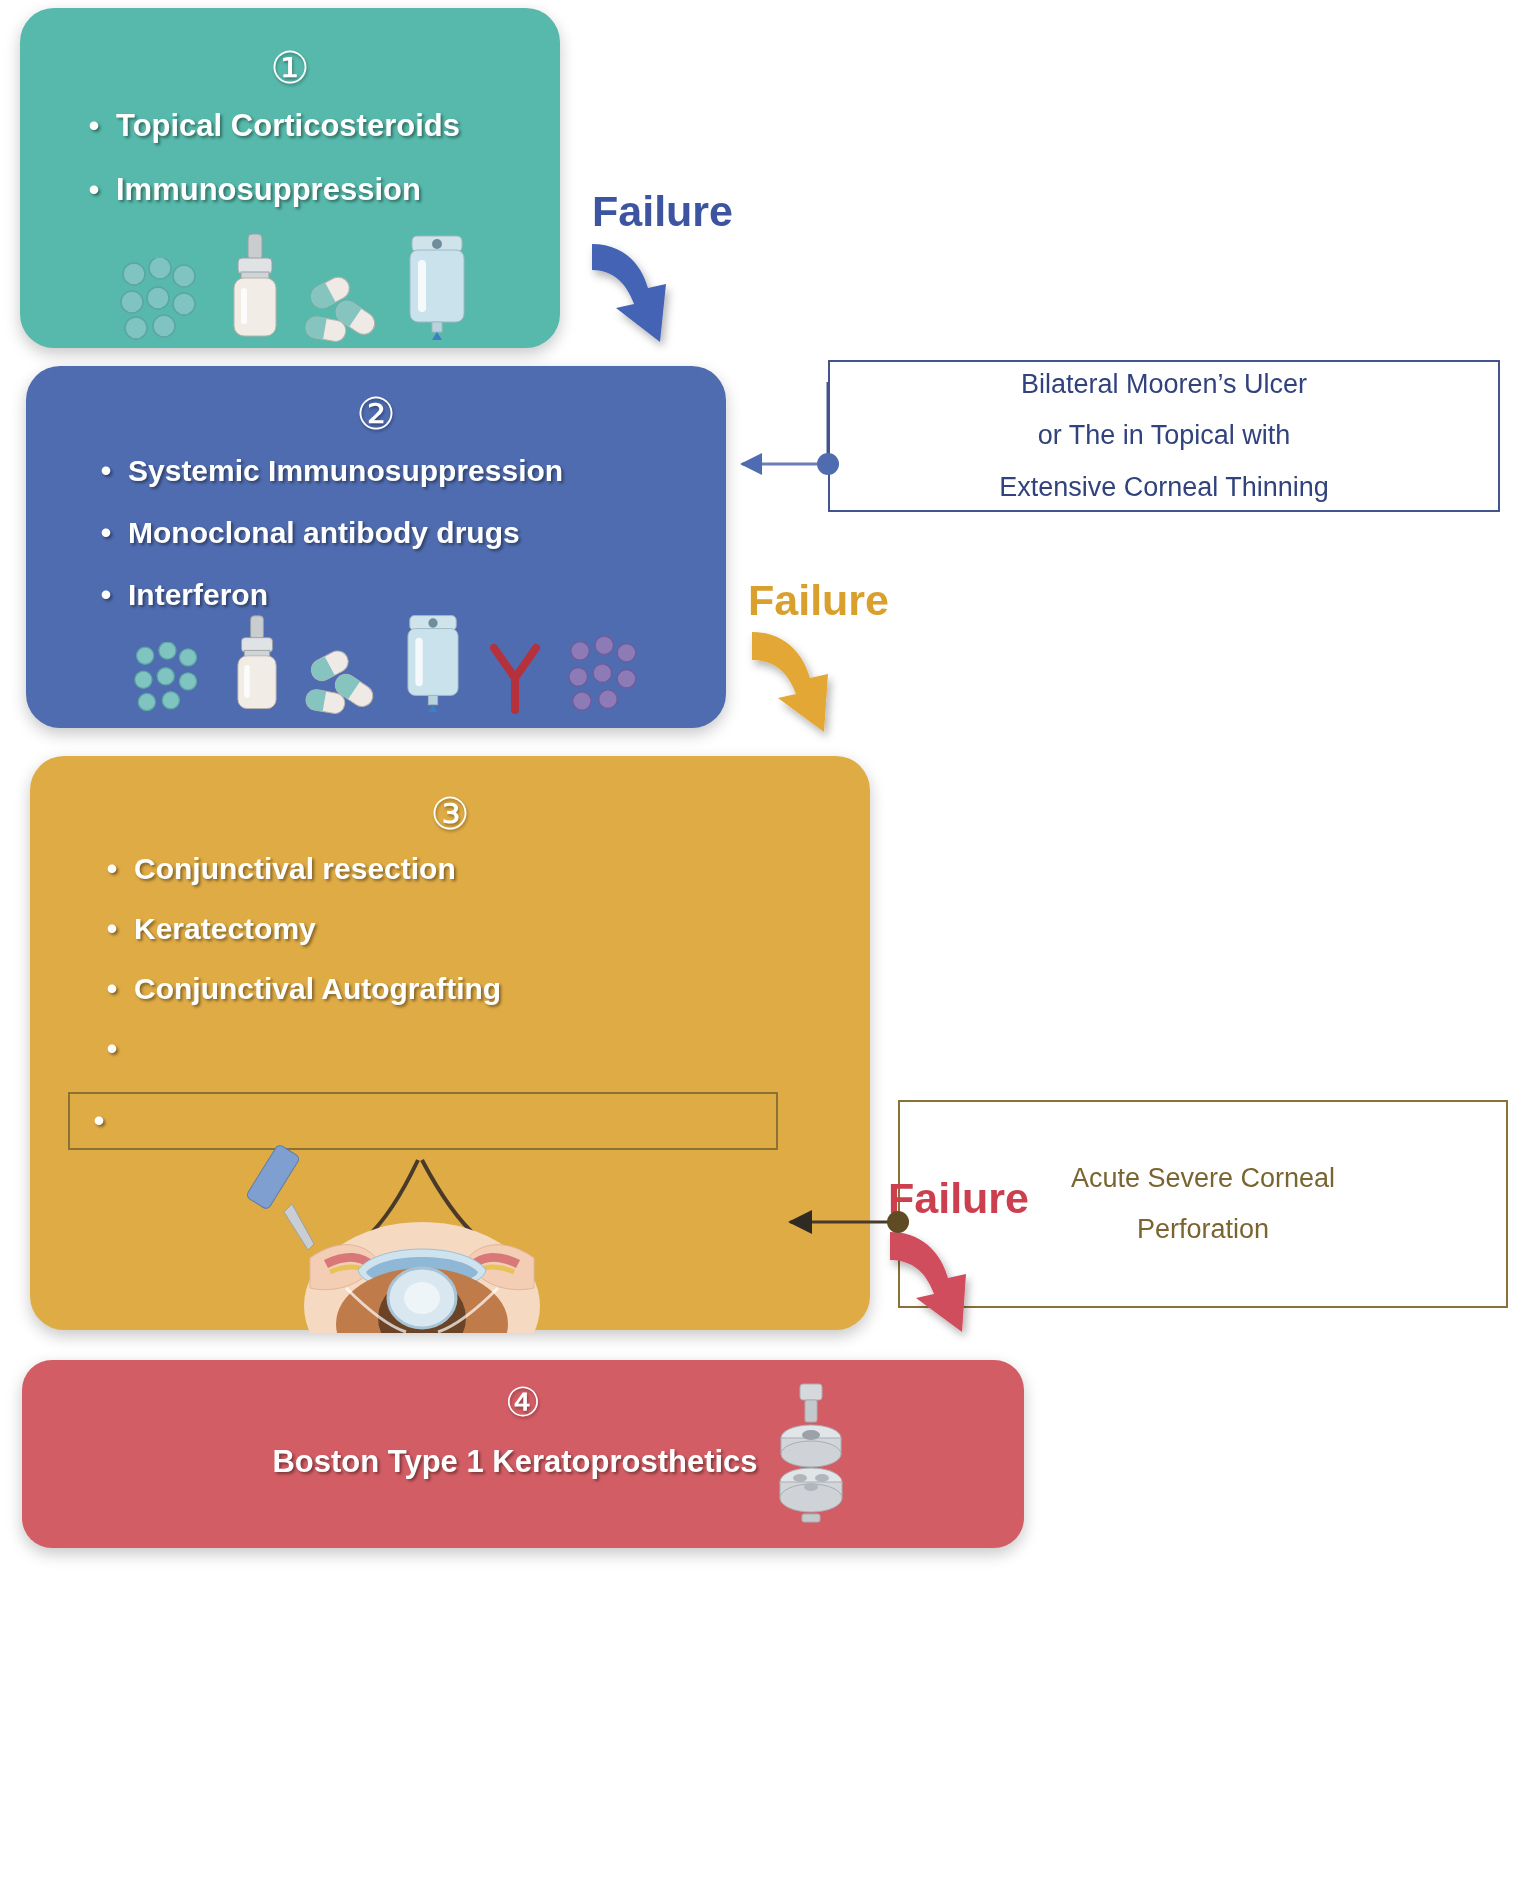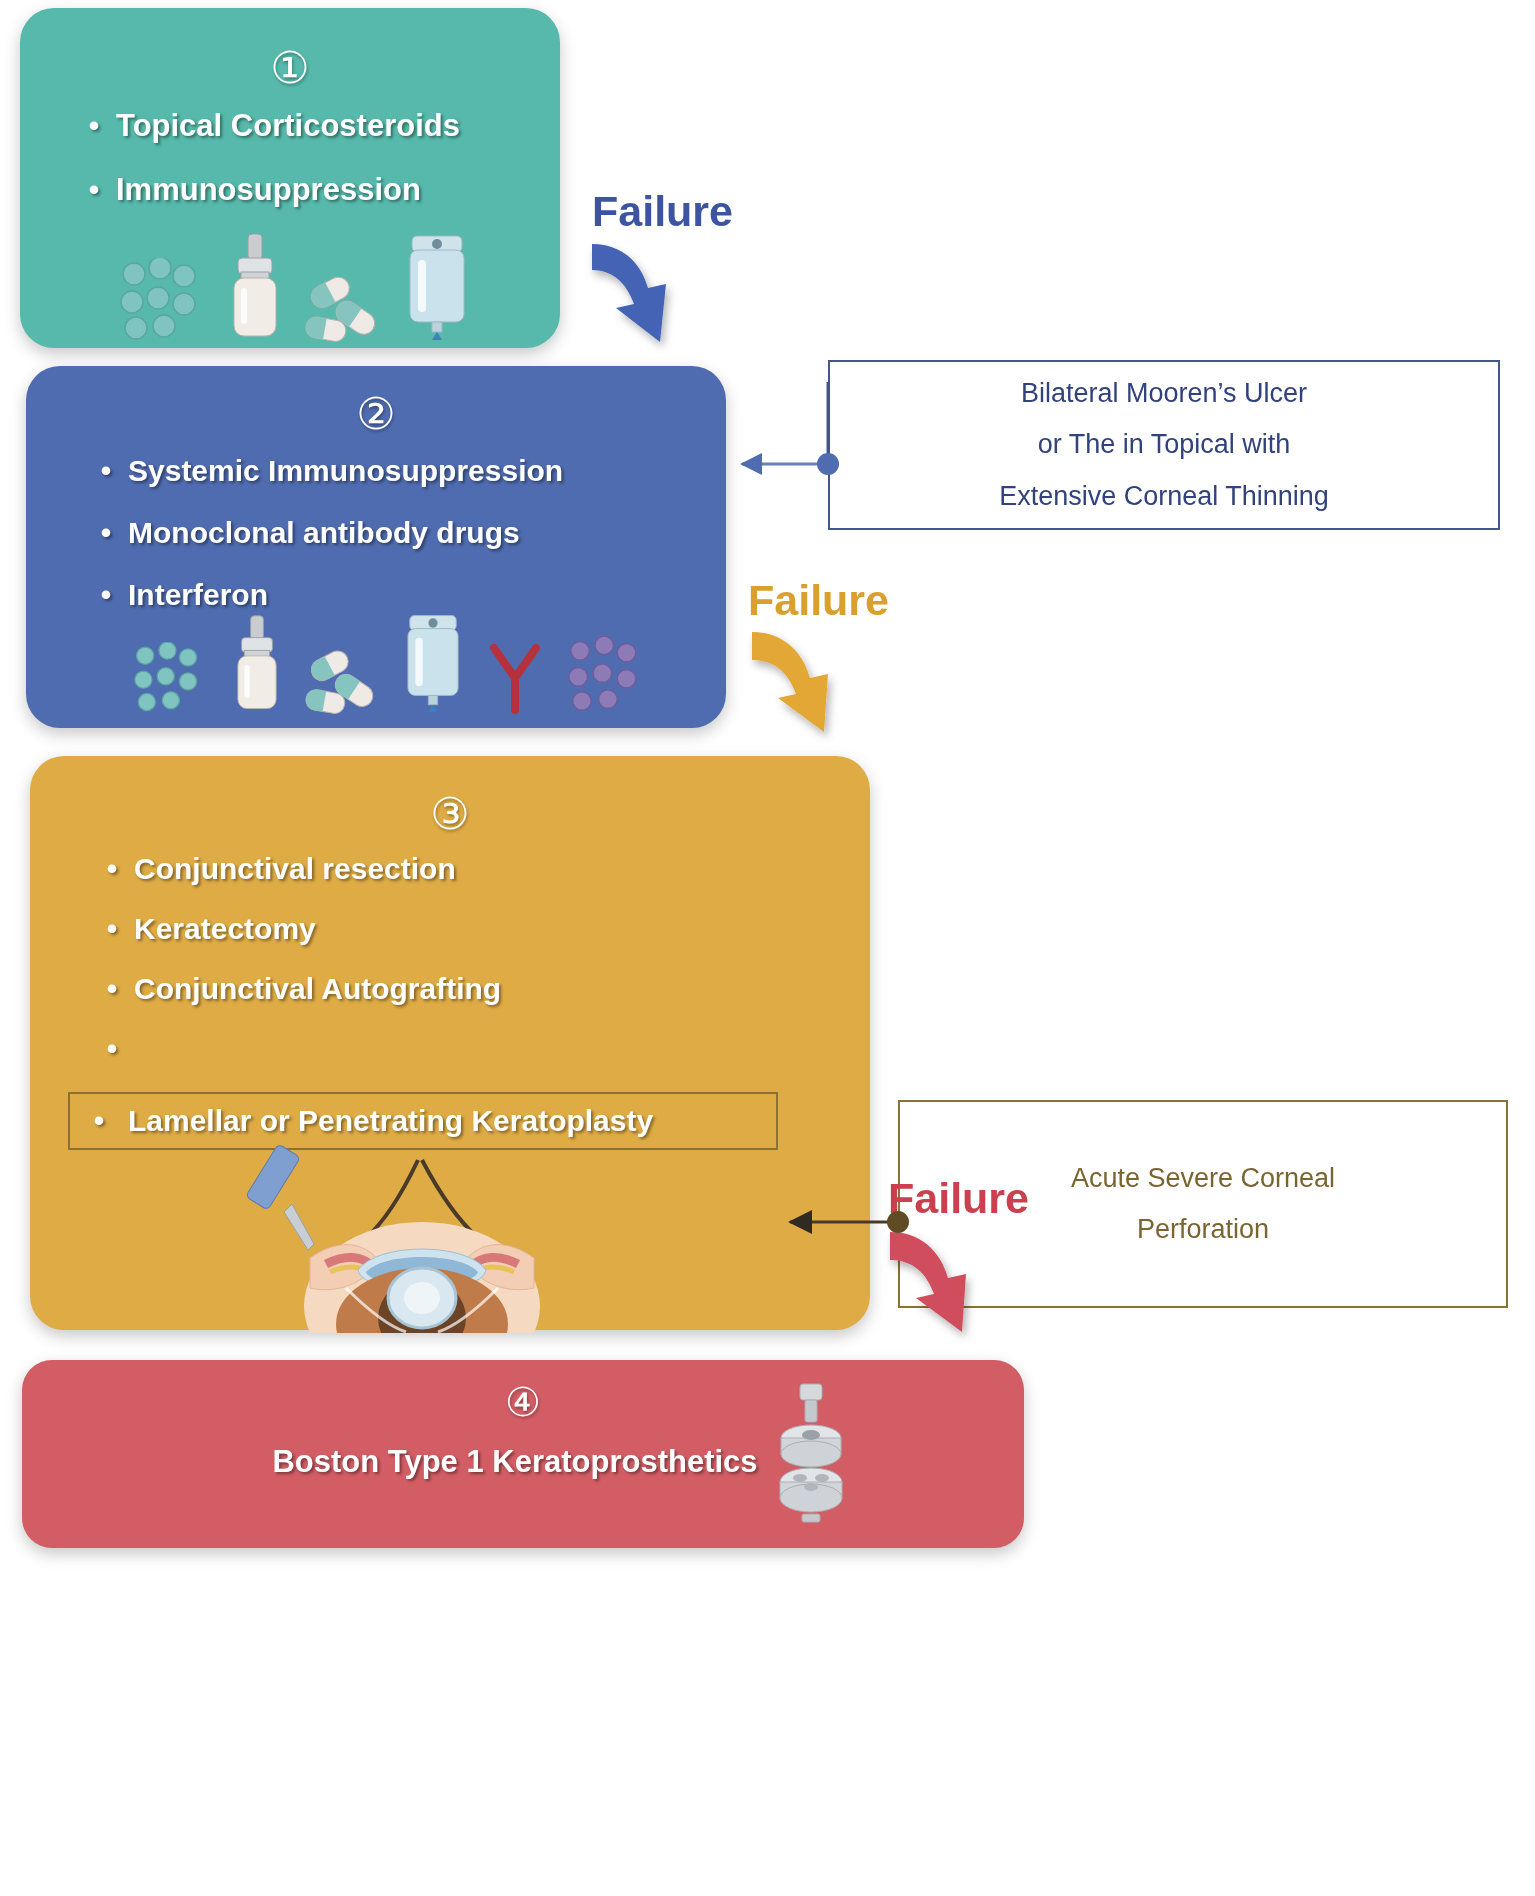"Bilateral Mooren’s Ulcer" #callout-blue { height: 170px -> 152px }
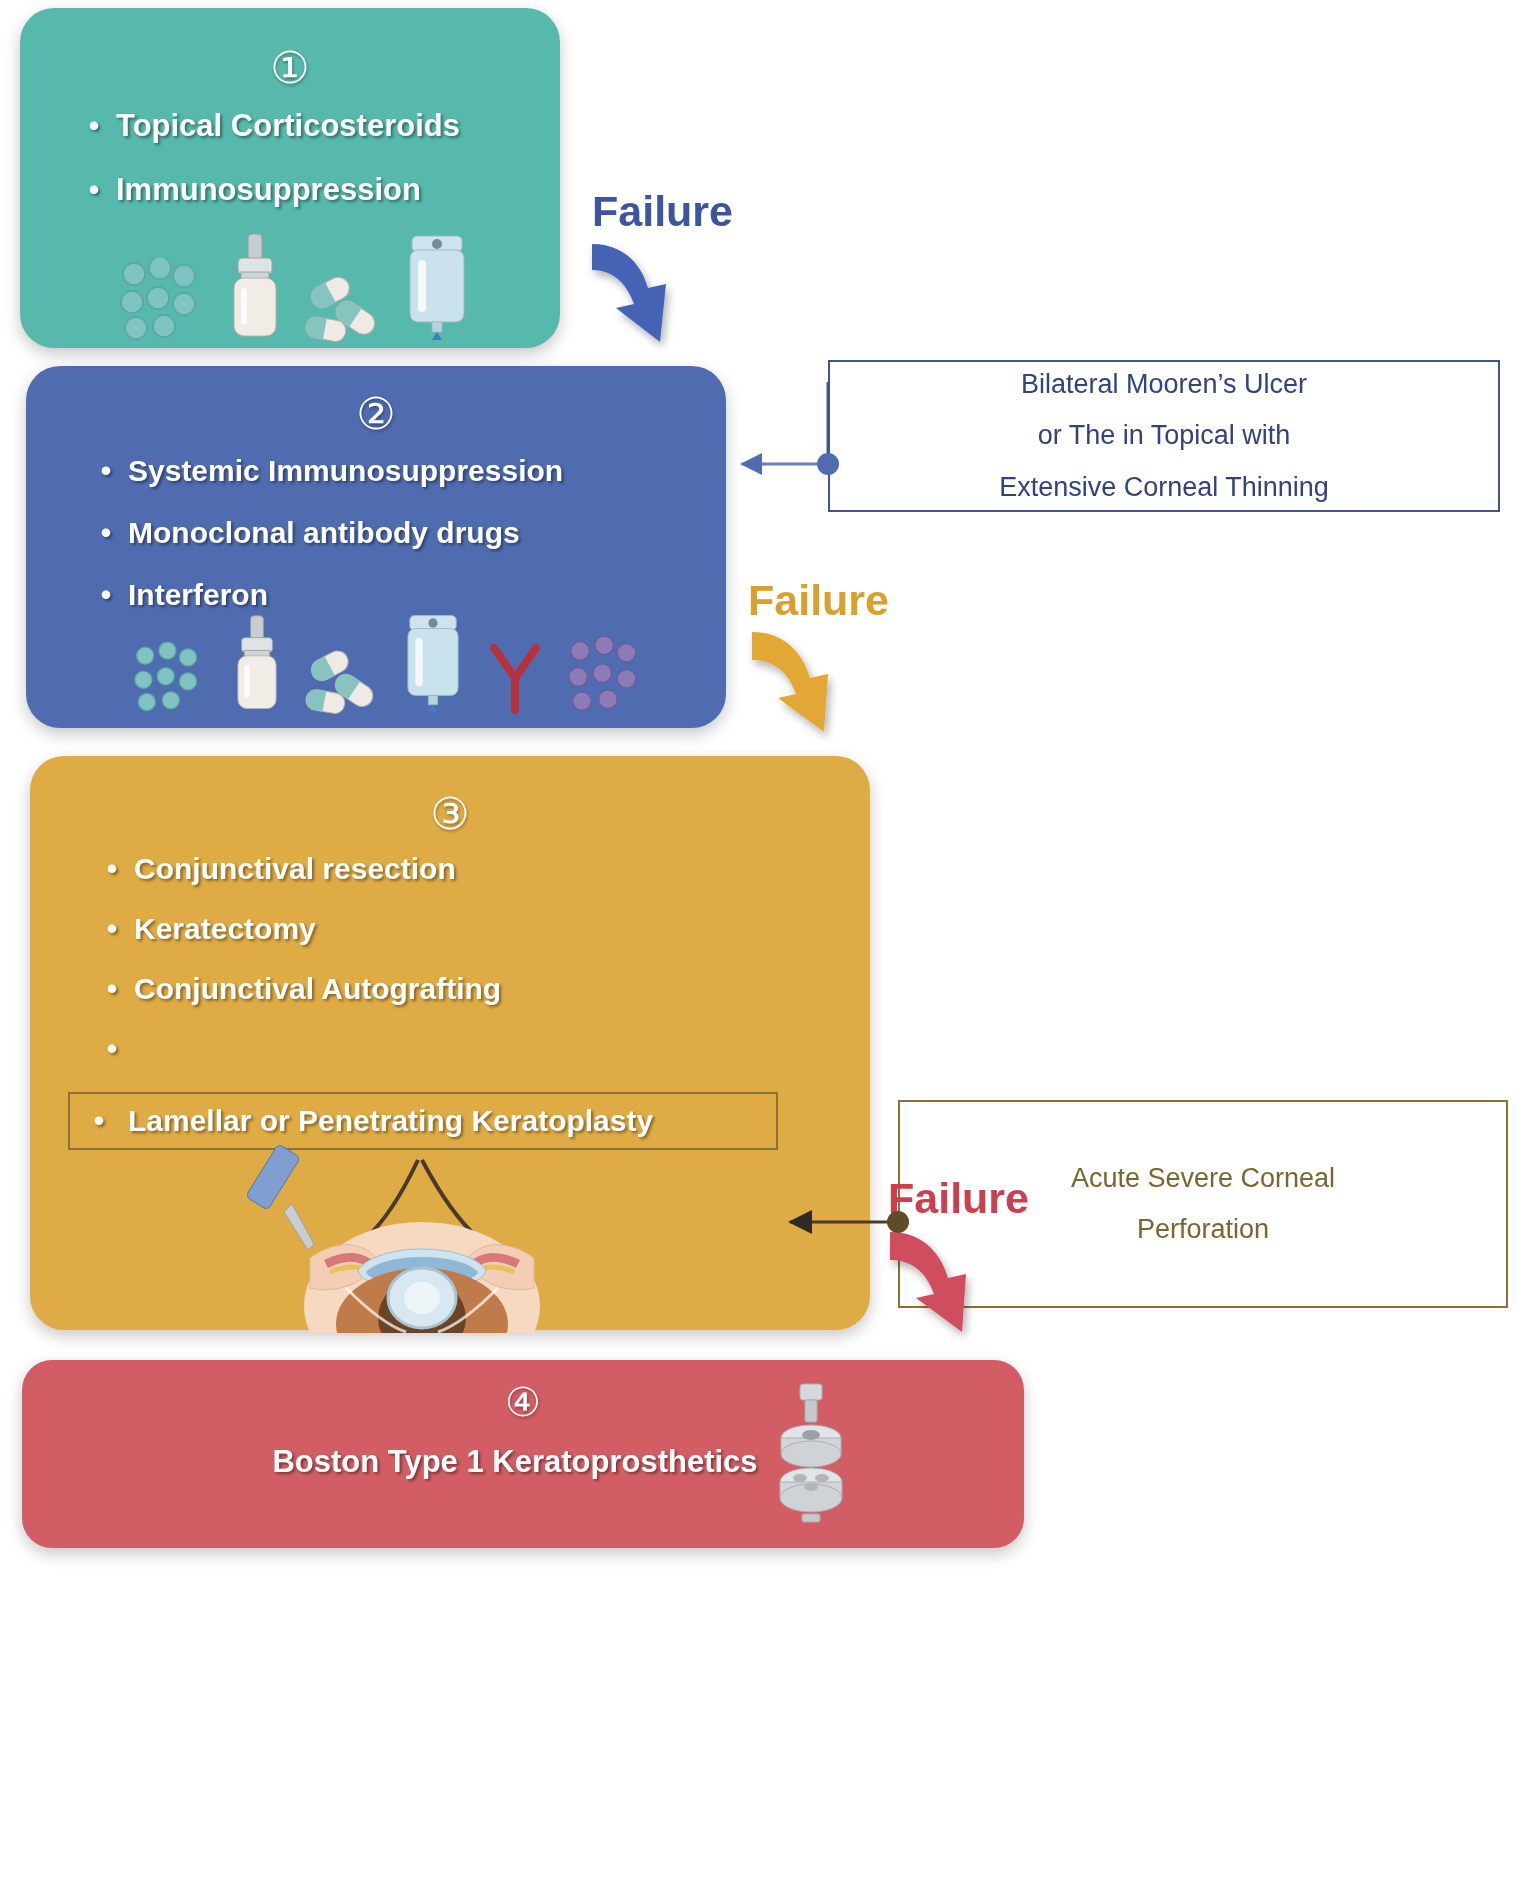"Lamellar or Penetrating Keratoplasty" span { html: <span>Lamellar or Penetrating Keratoplasty</span> -> none }
